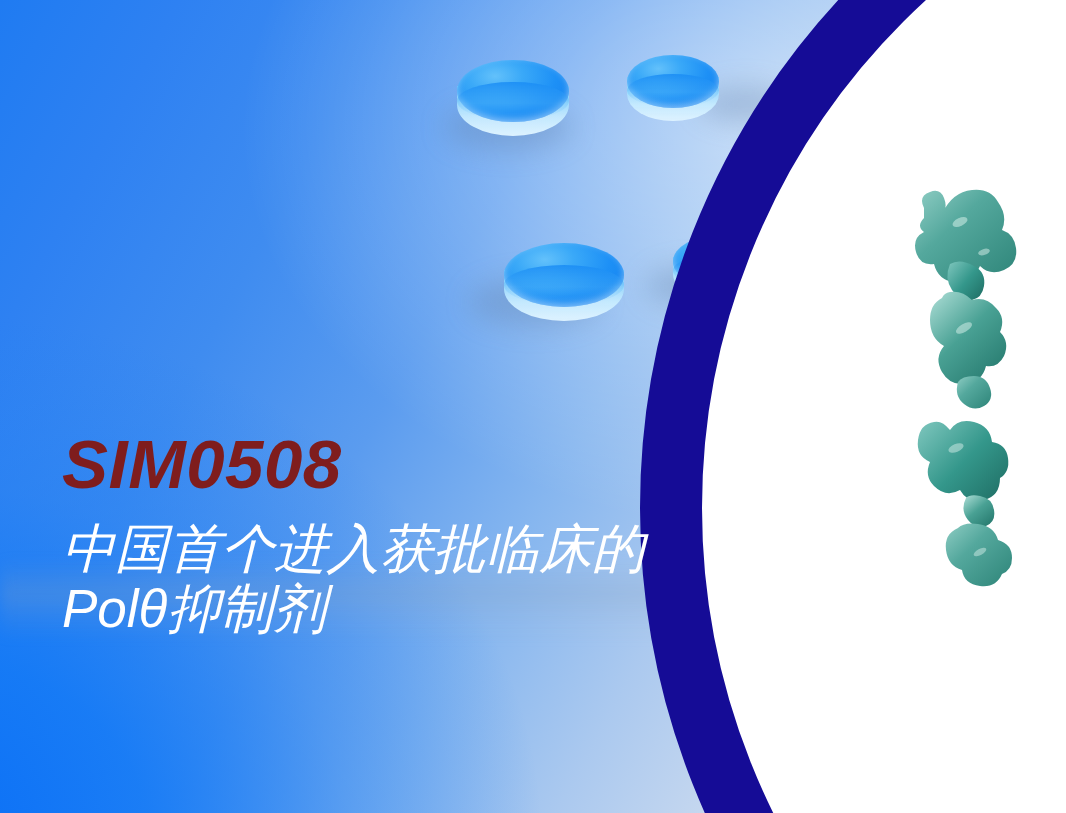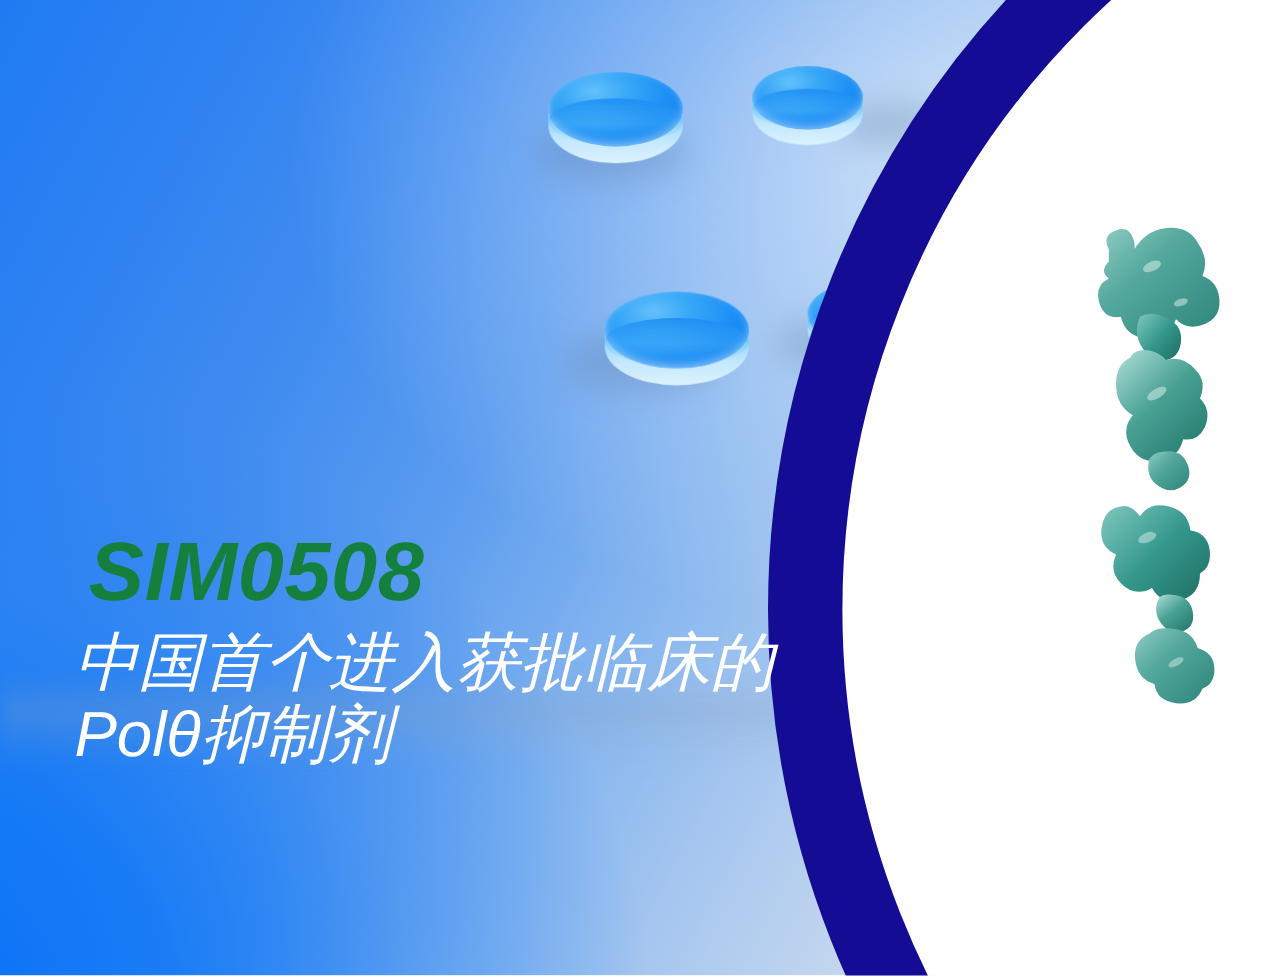"SIM0508" .headline { color: #15803d -> #7f1d1d; margin: 12px -> 0 }
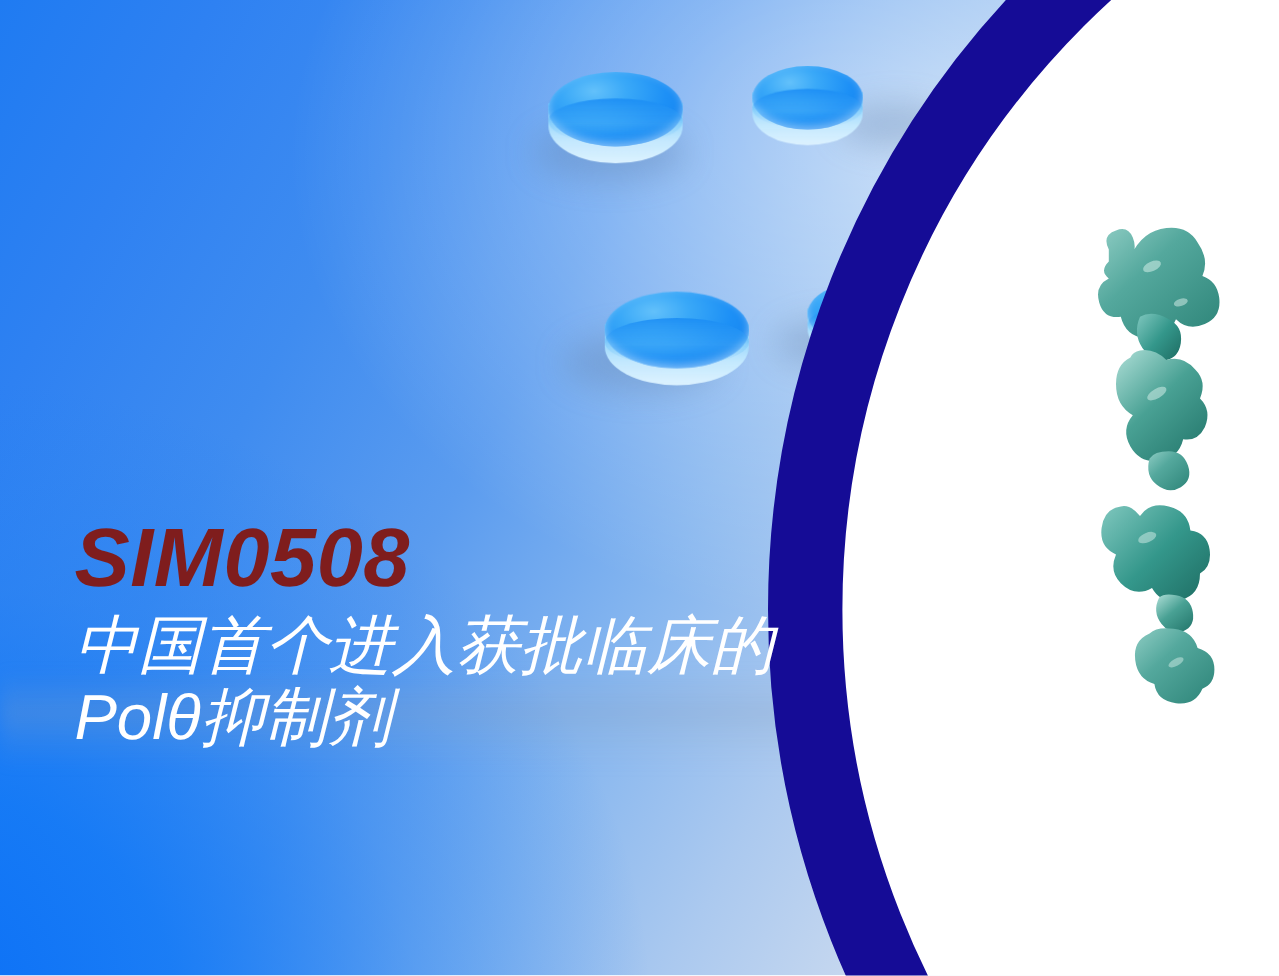"中国首个进入获批临床的" .subline { margin: 10px 0 0 0 -> 20px 0 0 0 }
